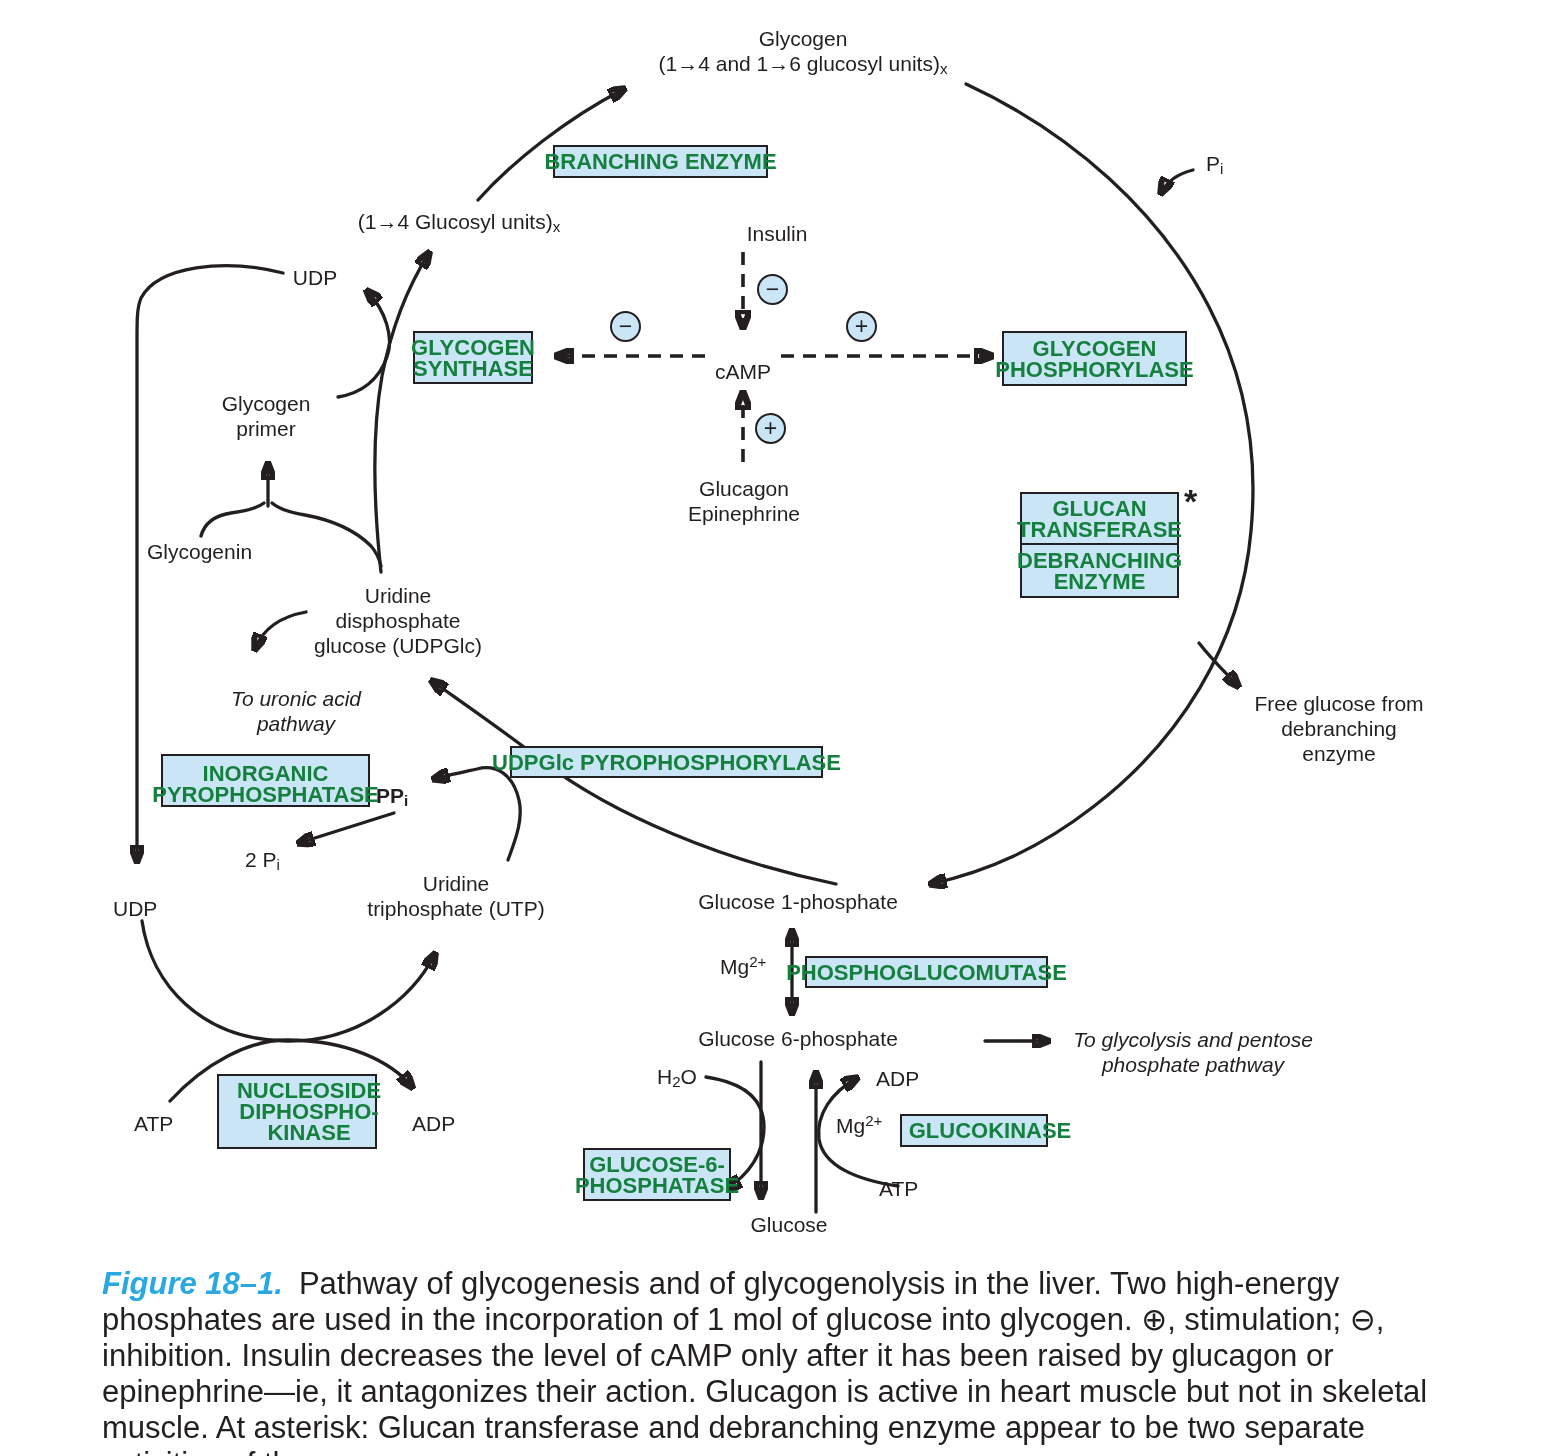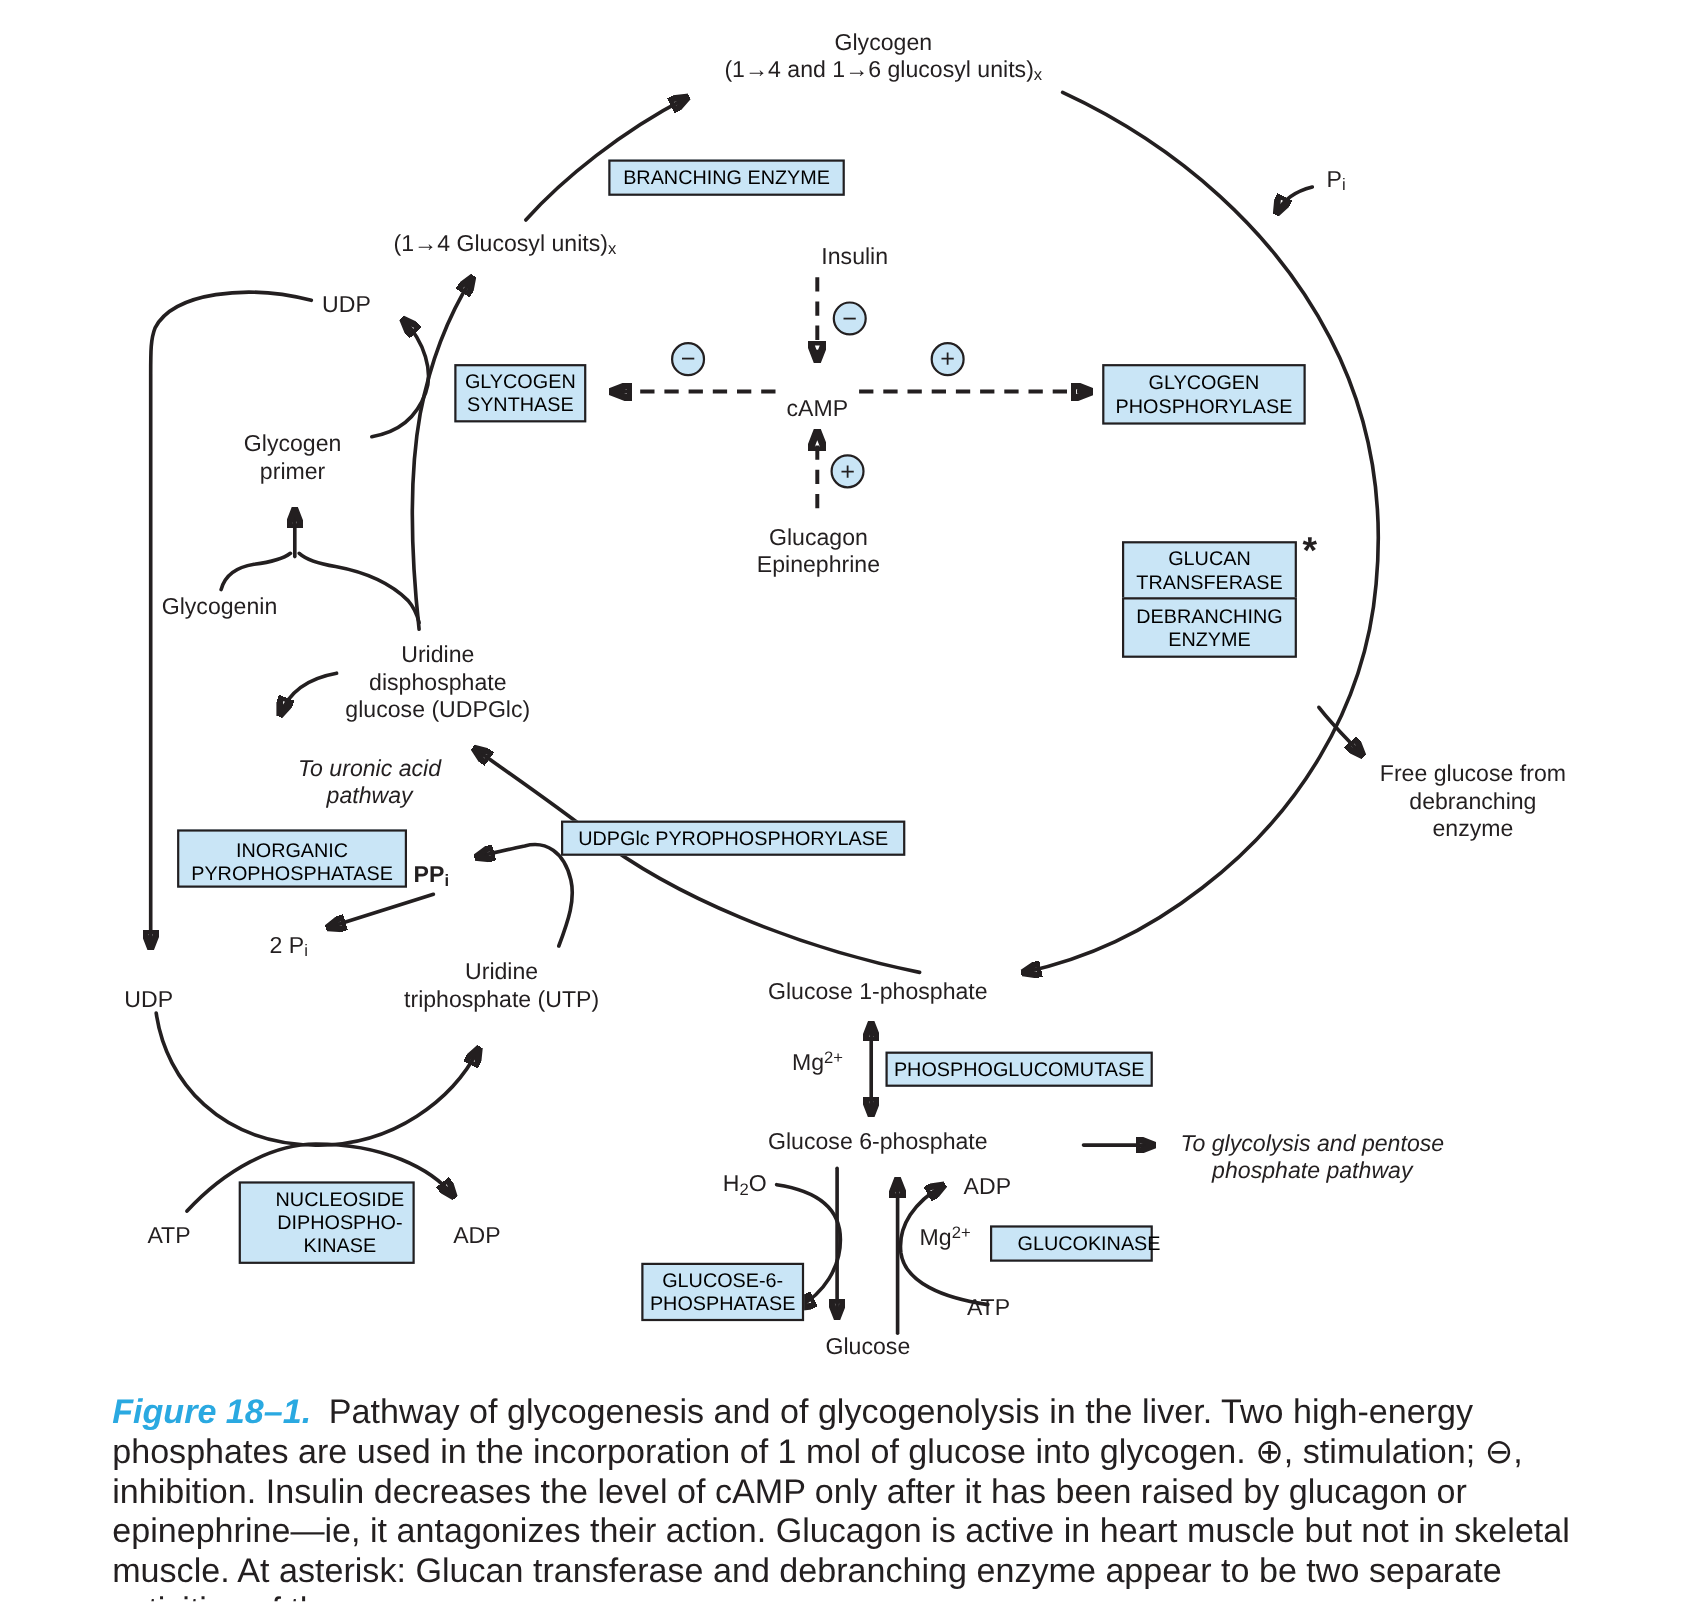"BRANCHING ENZYME" .ebox { color: #000000 -> #15803d; font-size: 18px -> 22px; font-weight: none -> bold }
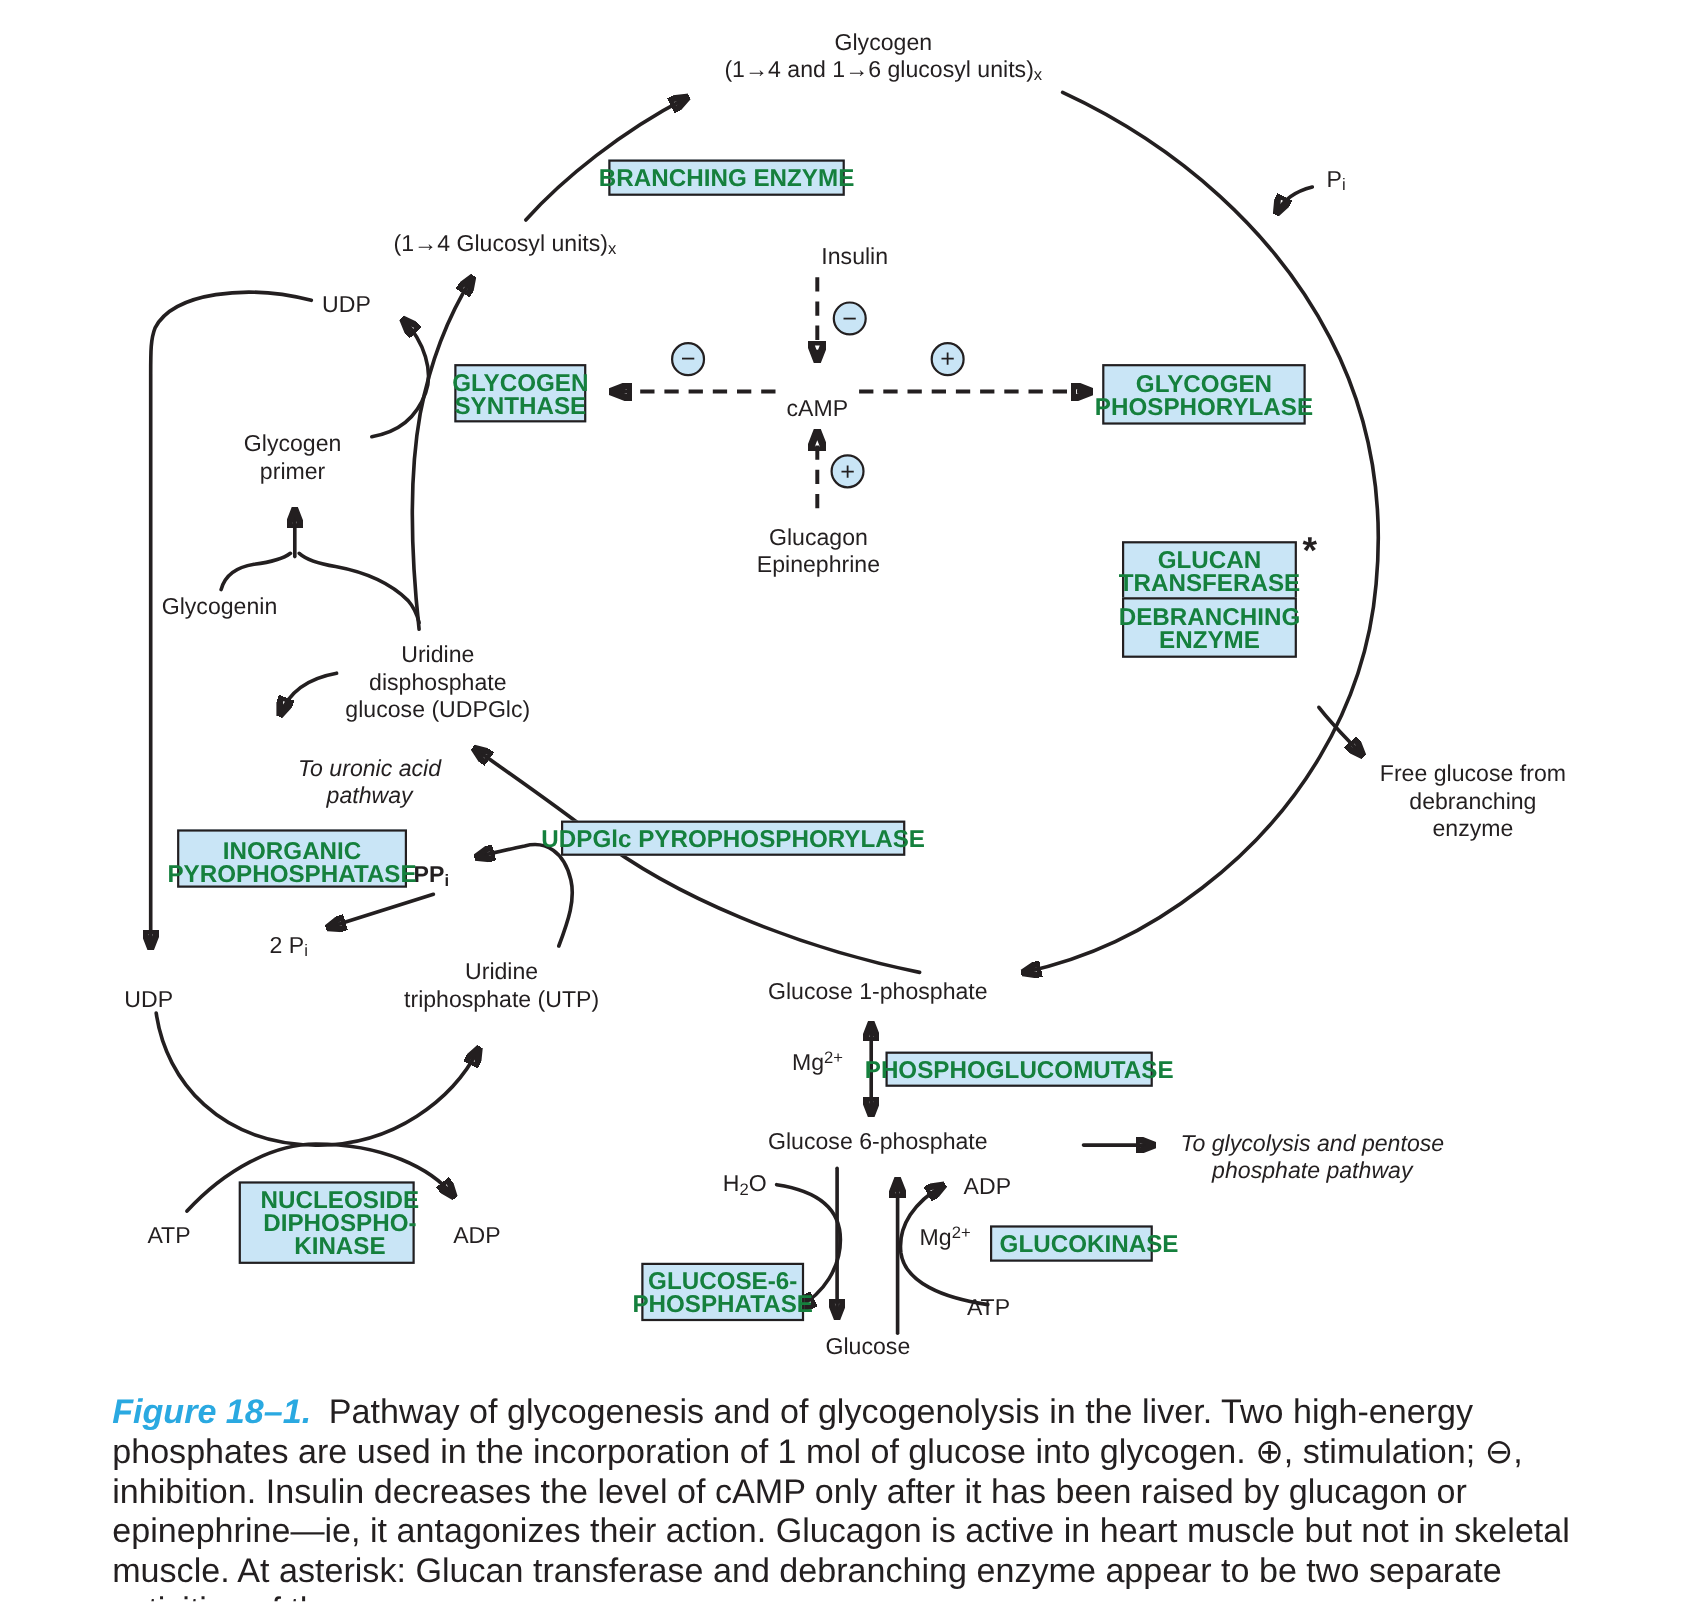"To uronic acid" div.lbl { margin-left: 40px -> none }
